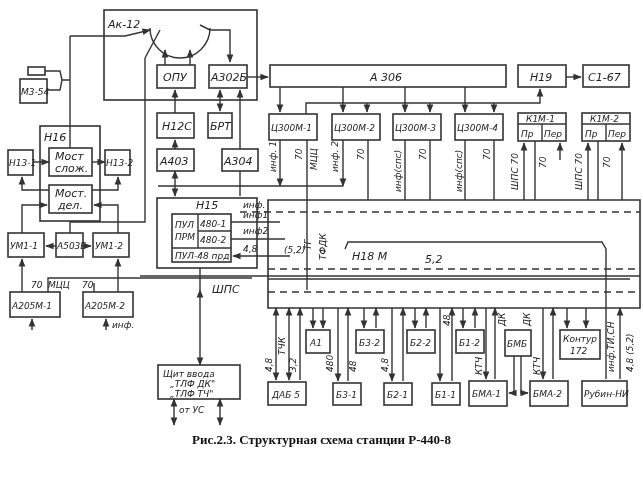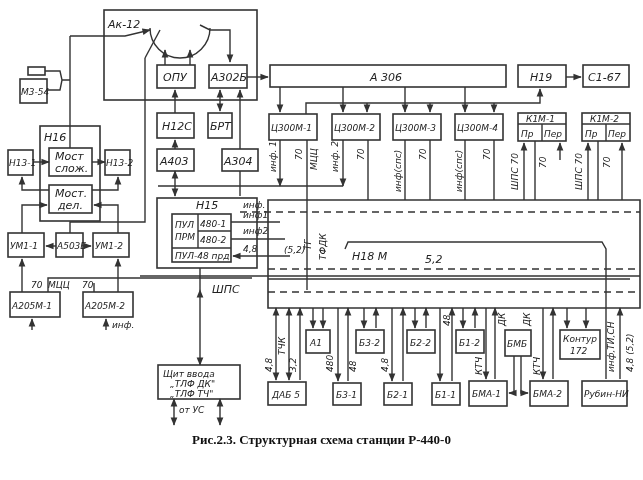"Рис.2.3. Структурная схема станции" div { text: Р-440-0 -> Р-440-8 }
